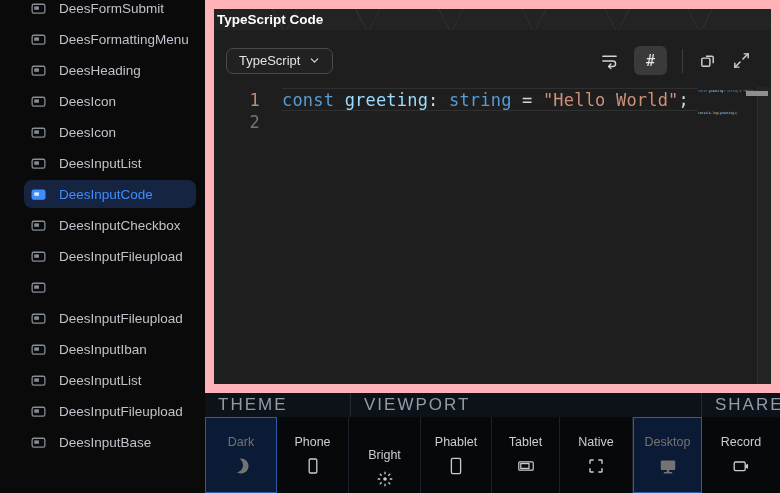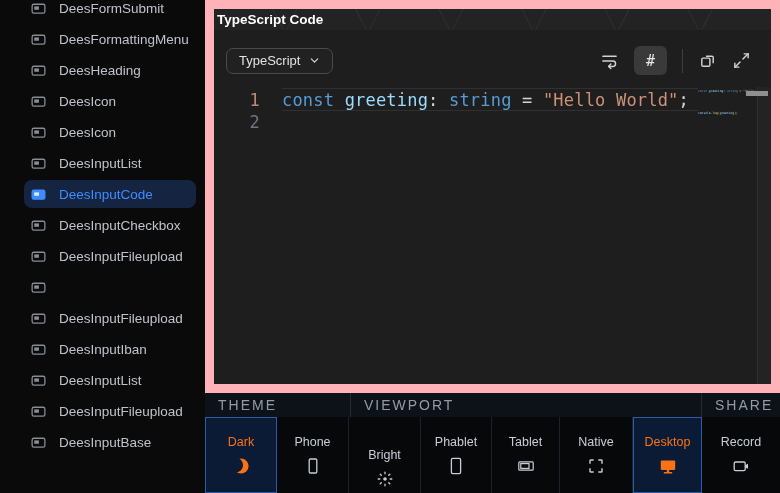"THEME" .bb-head { font-size: 14px -> 17px }
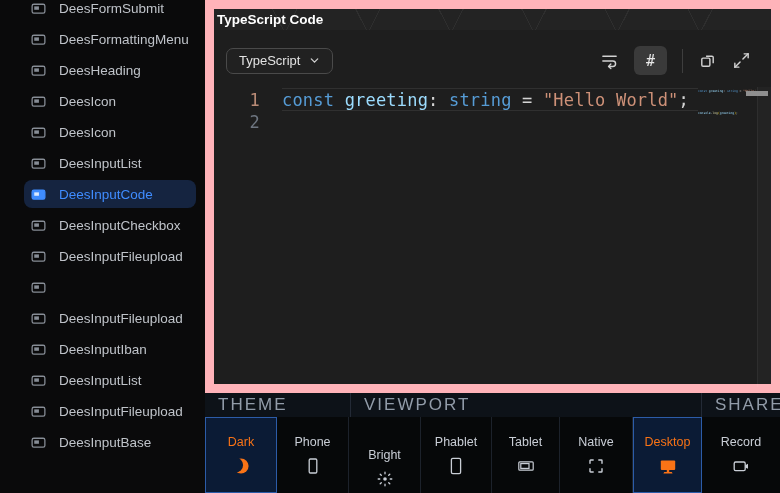"Dark" .bb-cell.selected { color: #f97316 -> #737373 }
